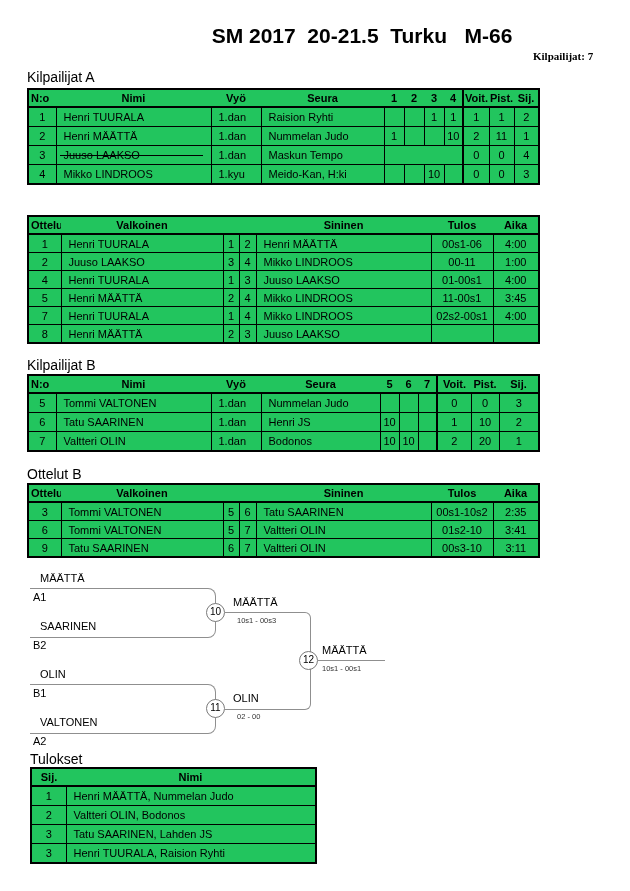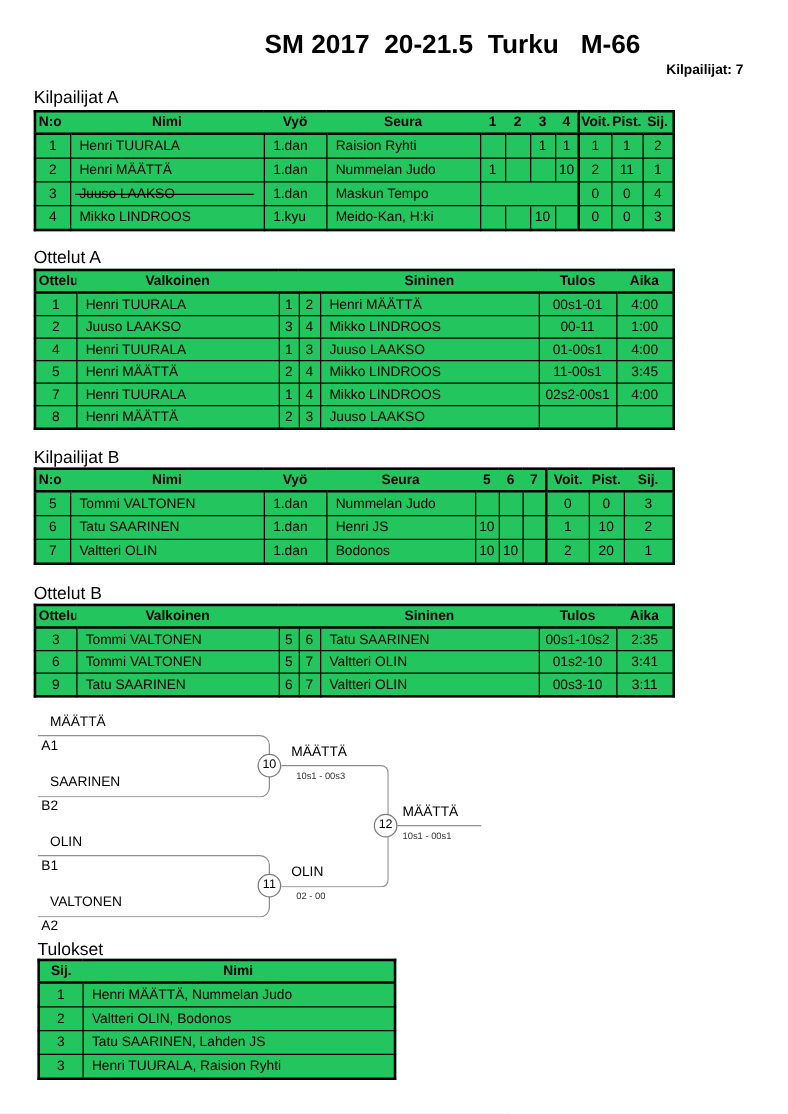"Kilpailijat: 7" .competitors { font-family: none -> Liberation Serif, serif }
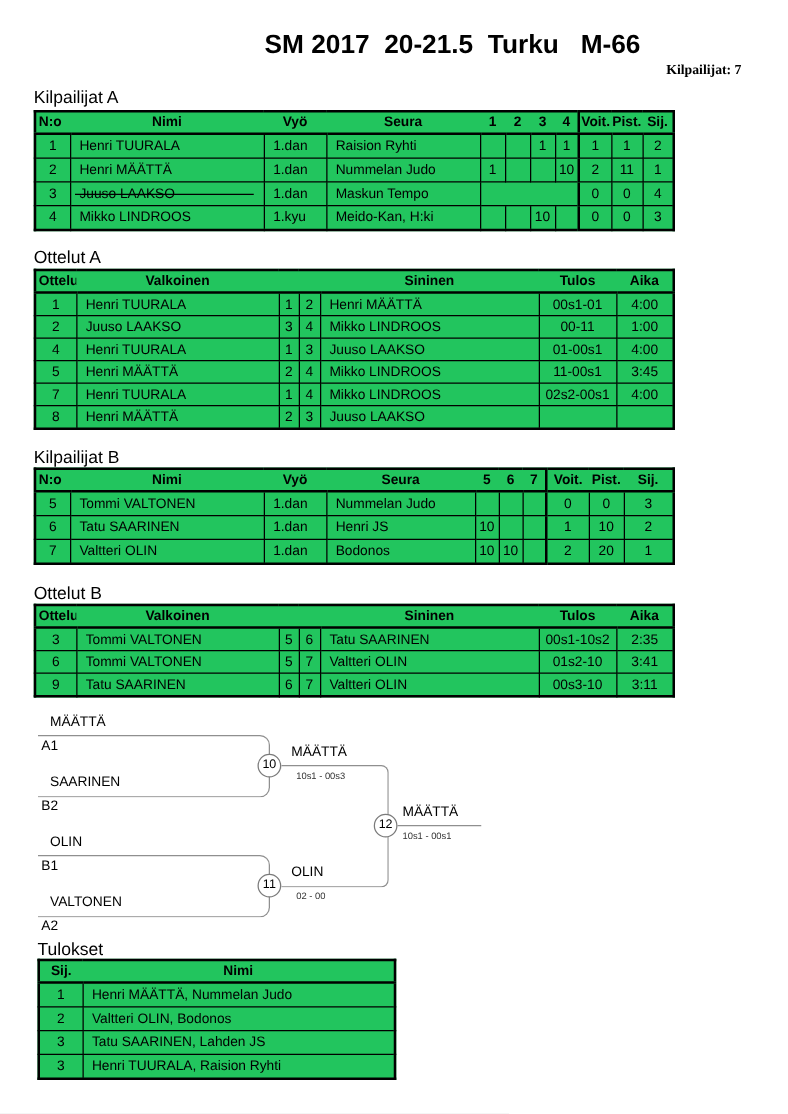"Ottelut A" div.section-title { html: <div>Ottelut A</div> -> none }
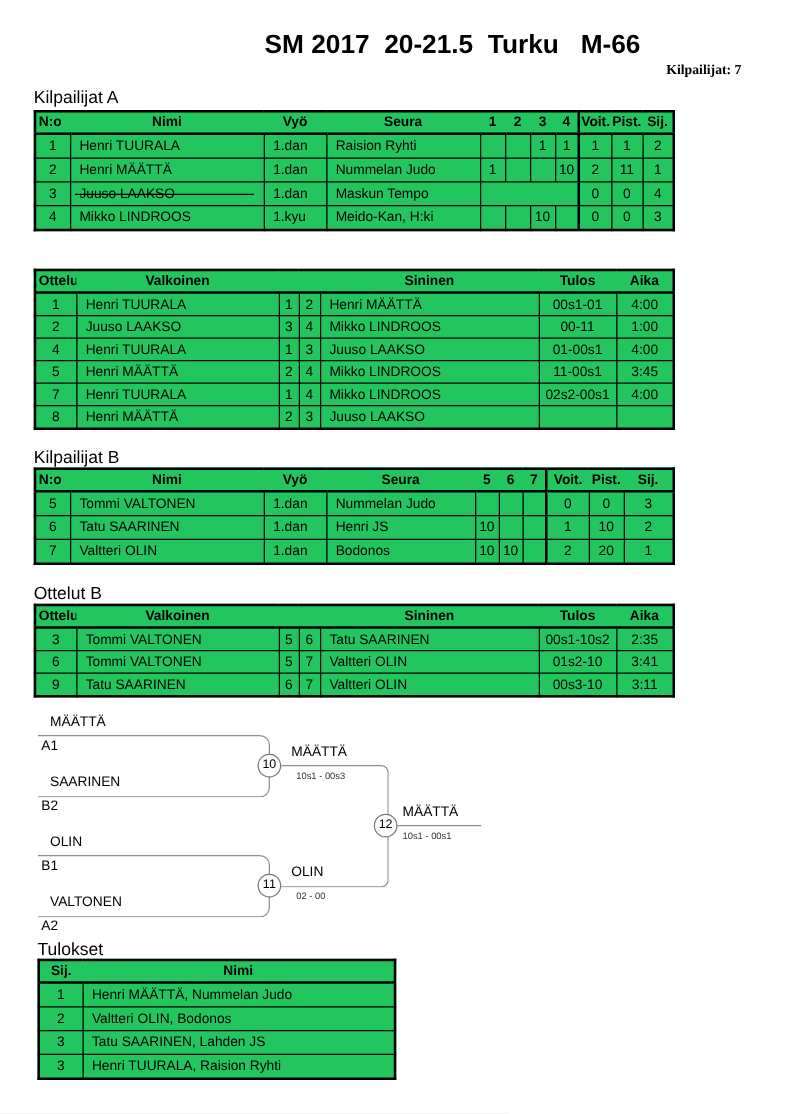"00s1-01" td { text: 00s1-01 -> 00s1-06 }
